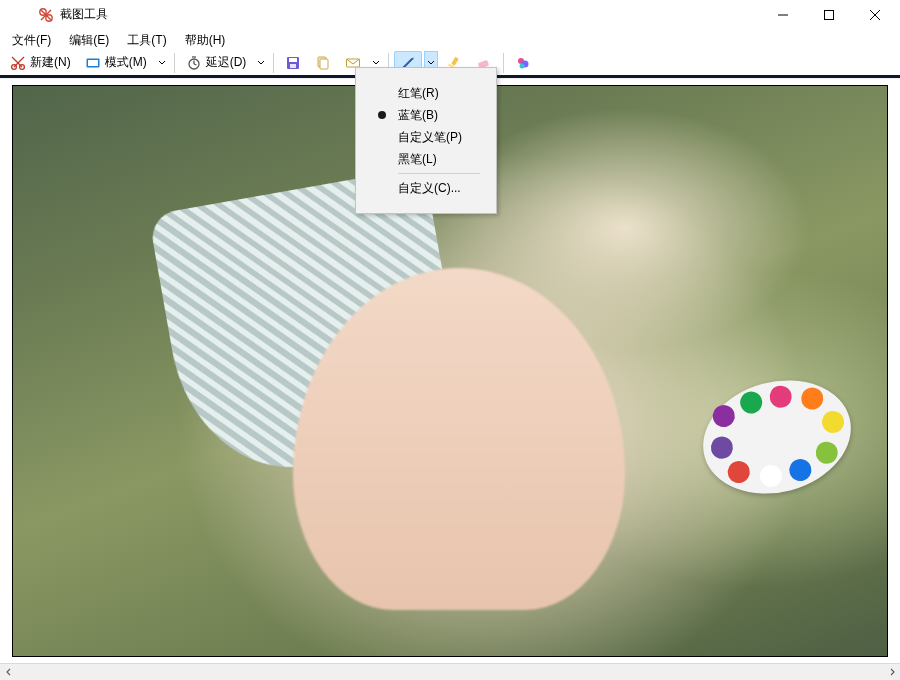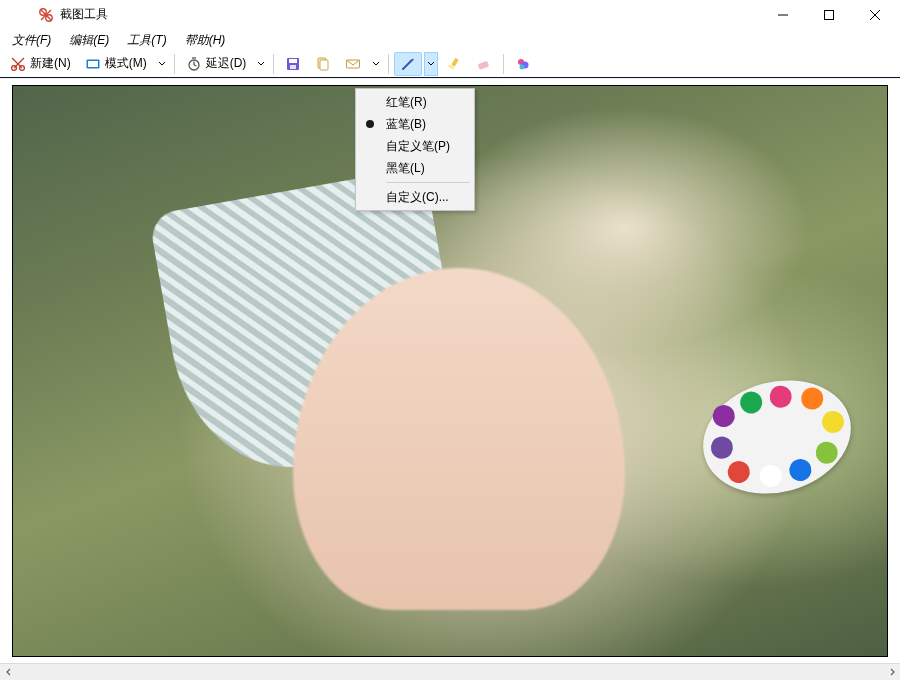"文件(F)" .menubar { font-style: italic -> none }
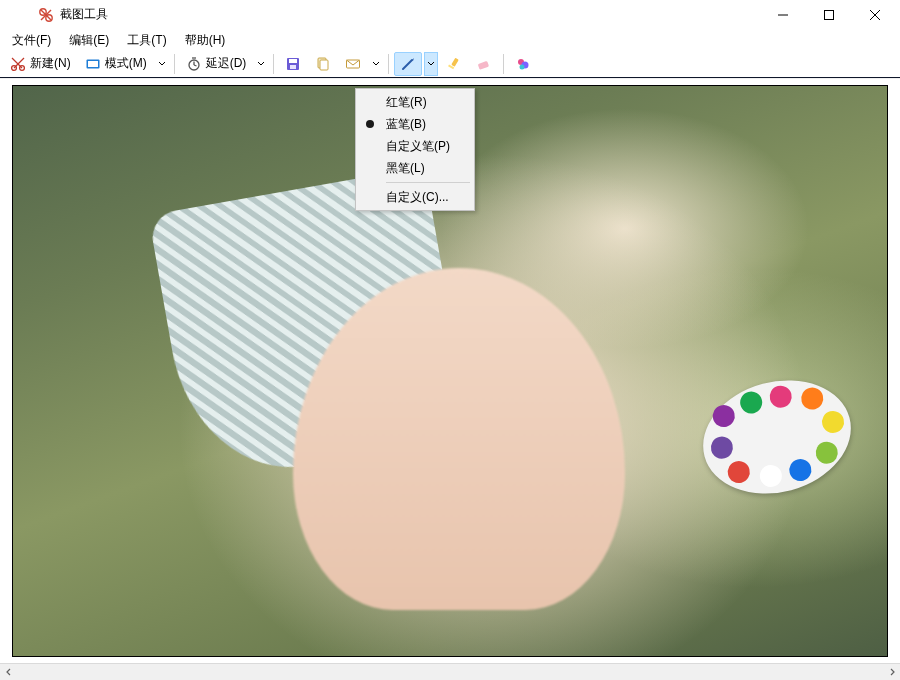"新建(N)" .toolbar { border-bottom: 1px solid #0f172a -> 3px solid #0f172a }
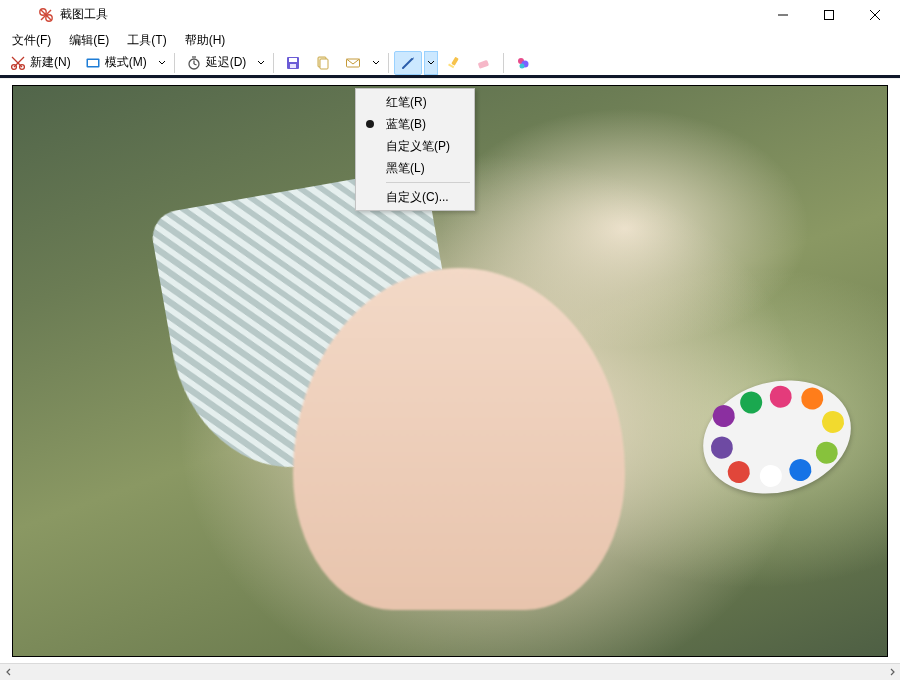"红笔(R)" .dropdown-menu { padding: 2px -> 14px; top: 38px -> 17px }
